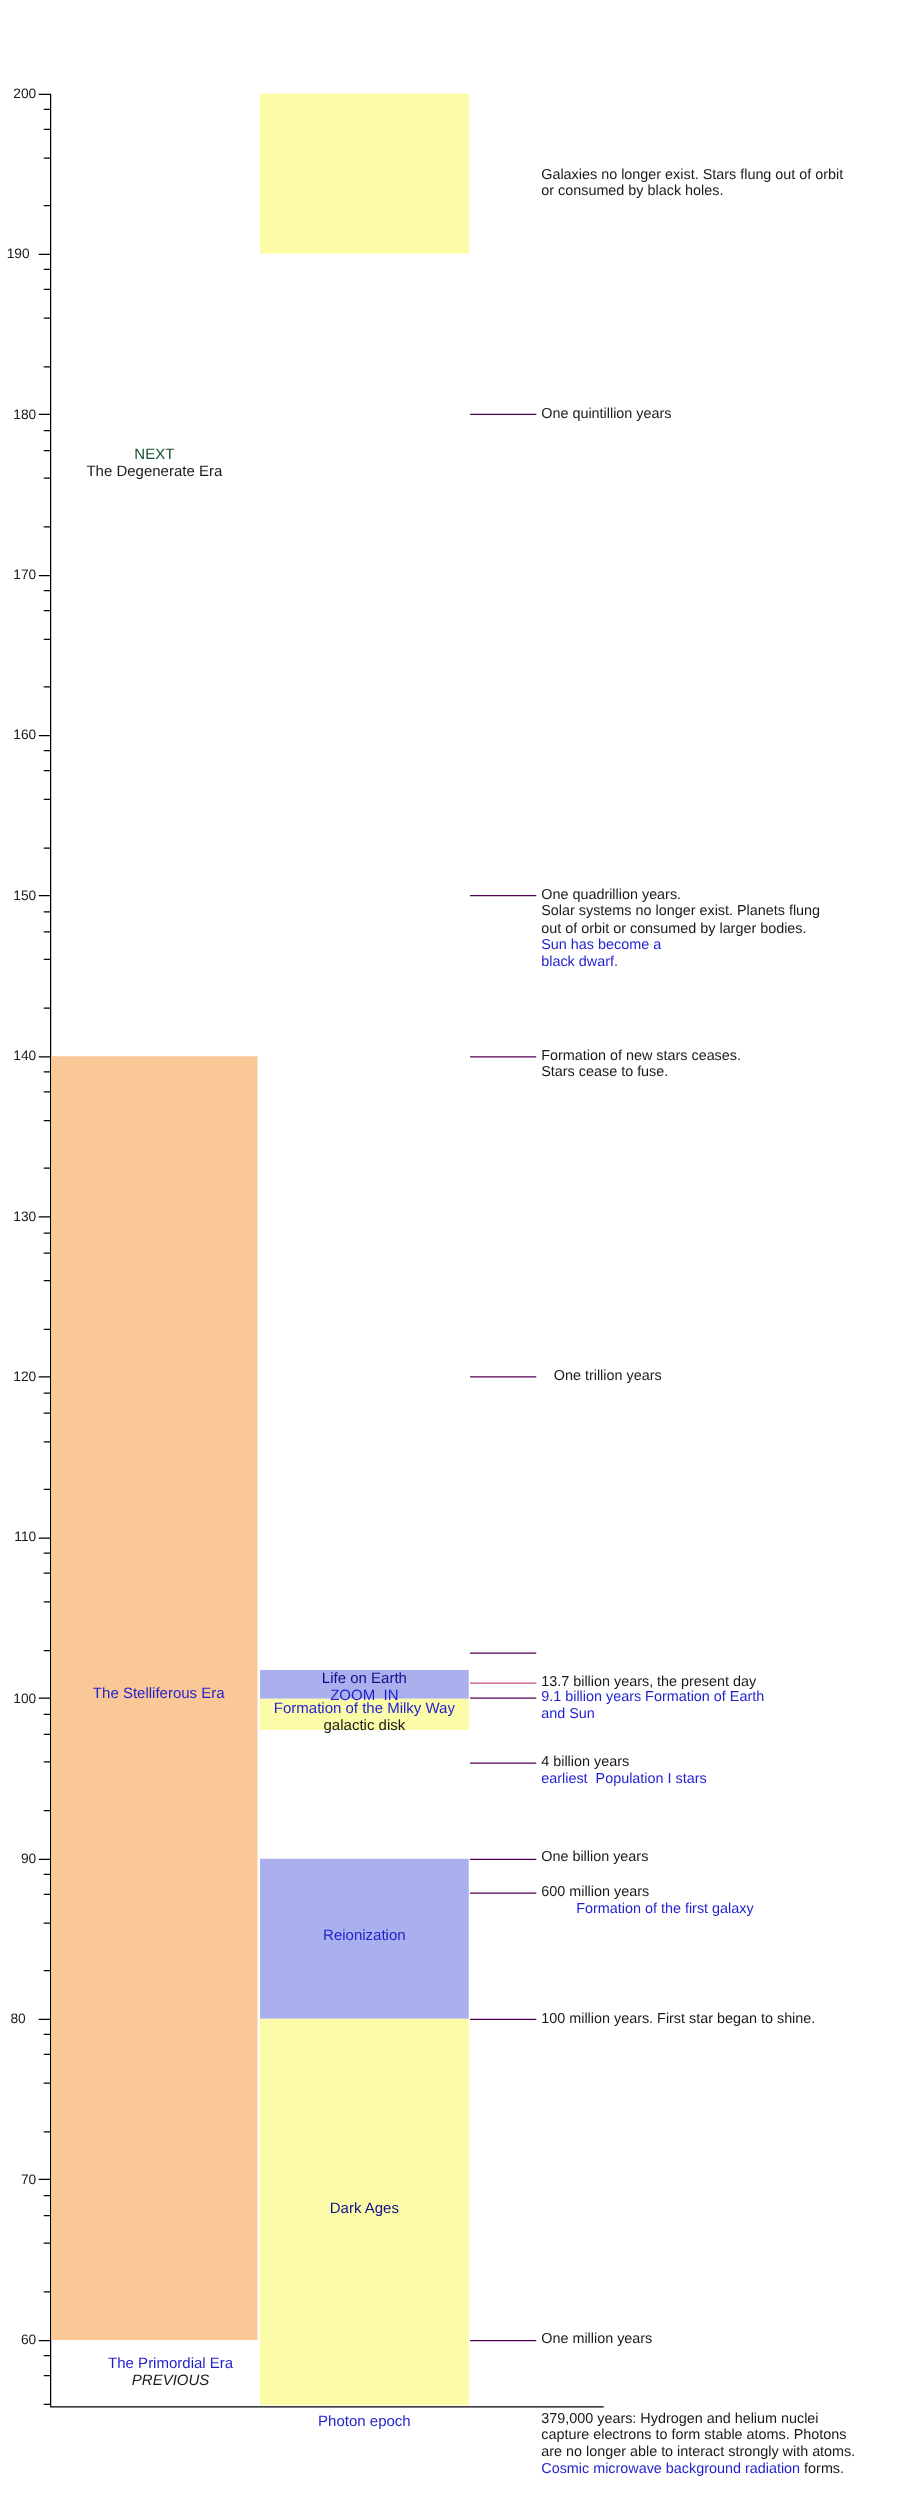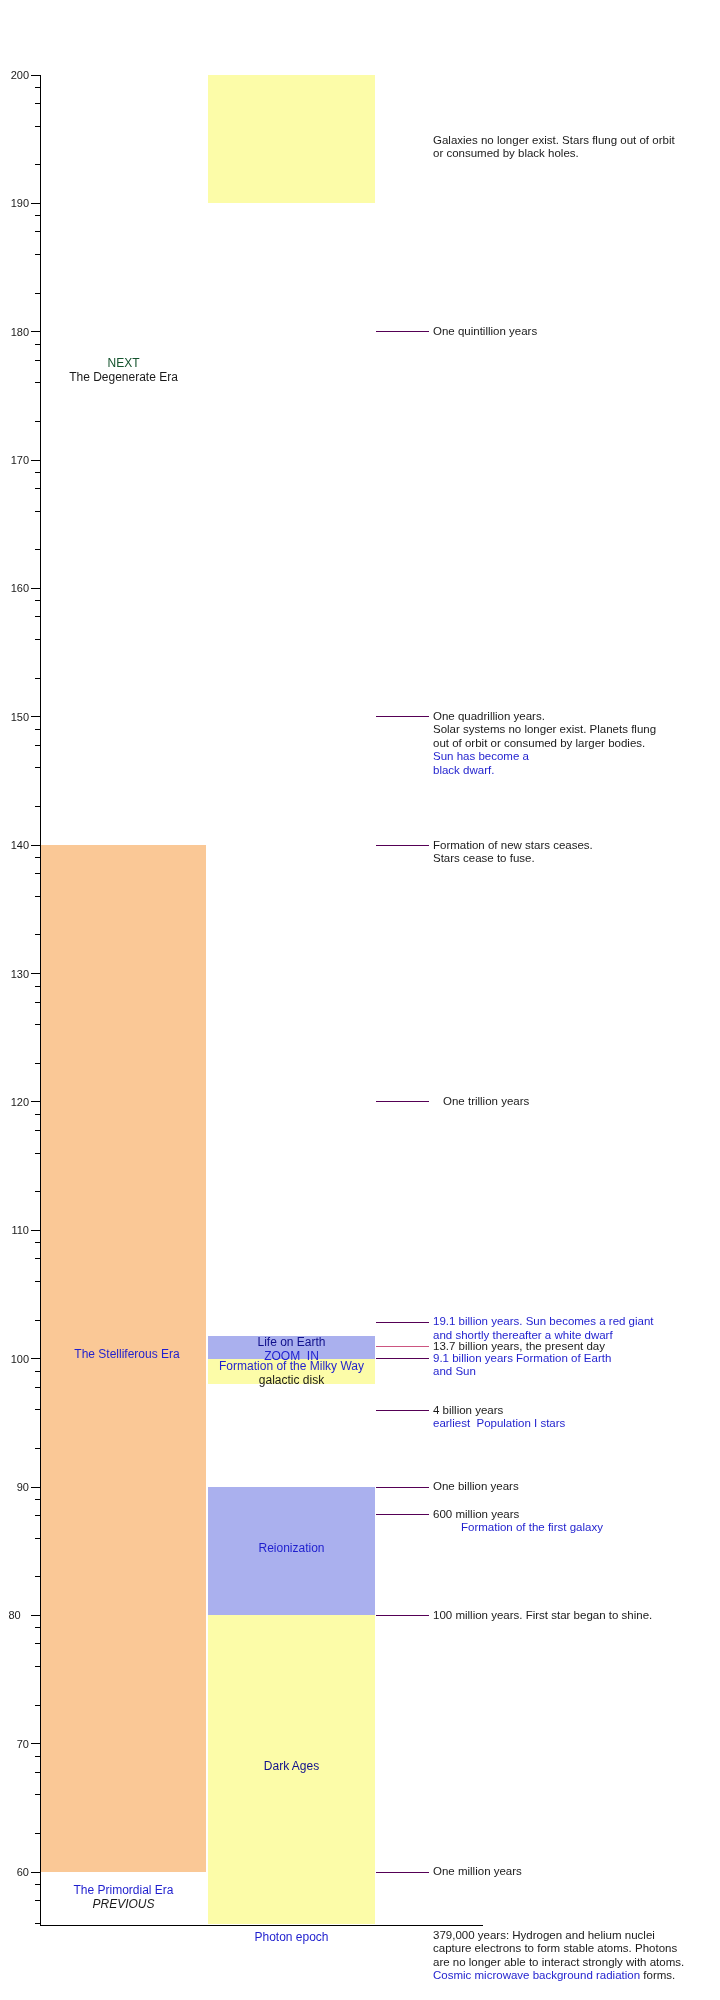"190" div.abs { text-align: none -> center }
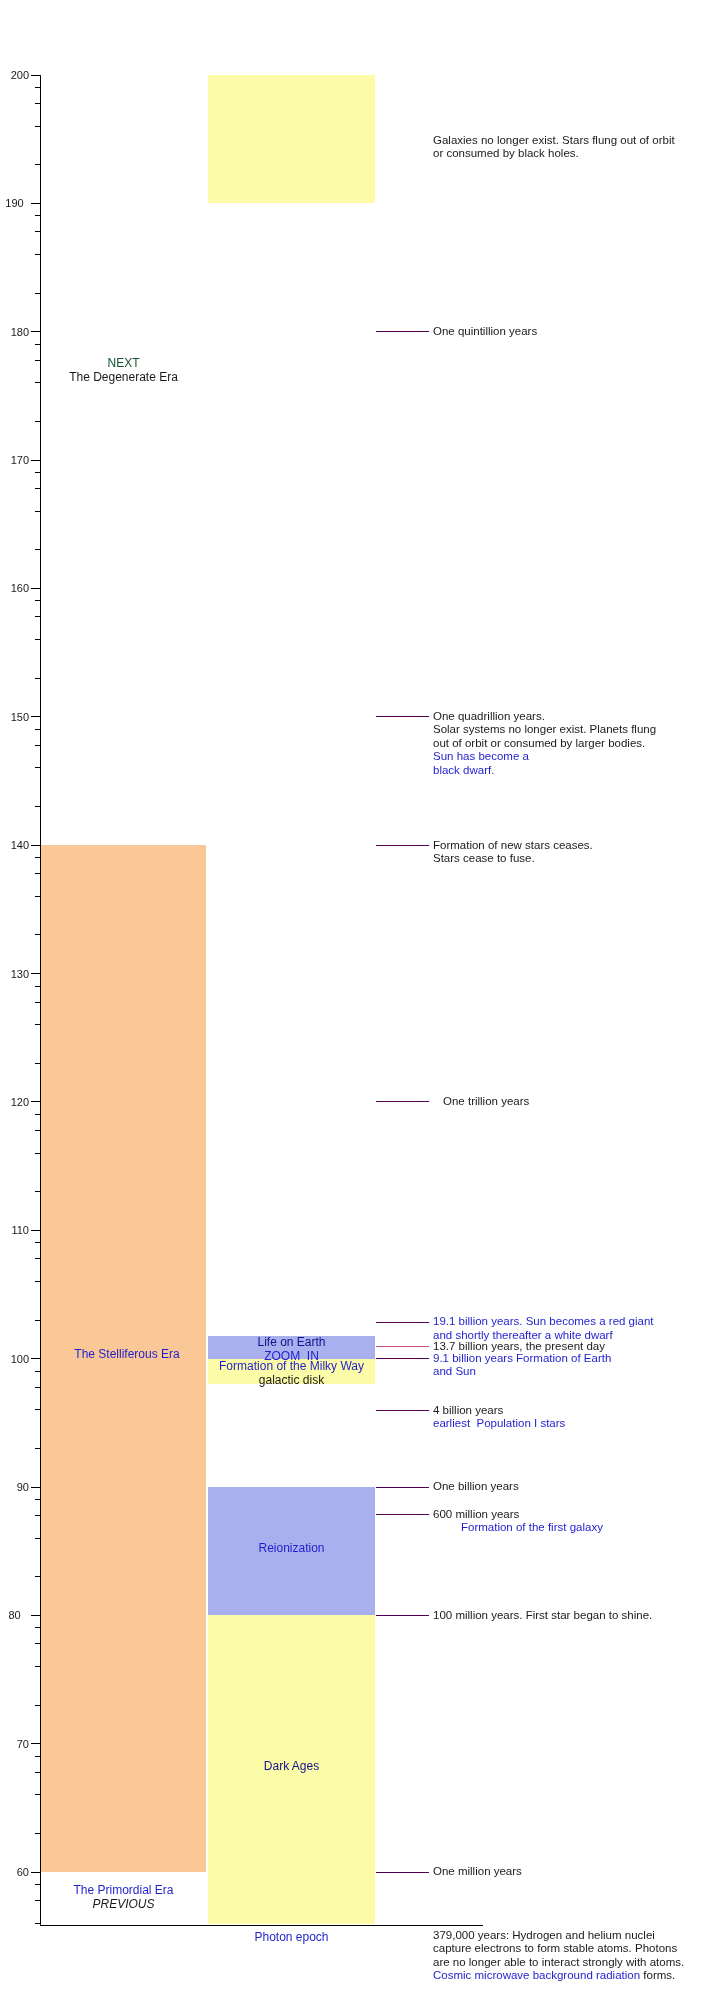"19.1 billion years. Sun becomes" div.abs { html: <div><div><span>19.1 billion years. Sun becomes a red giant</span></div><div><span>and shortly thereafter a white dwarf</span></div></div> -> none }
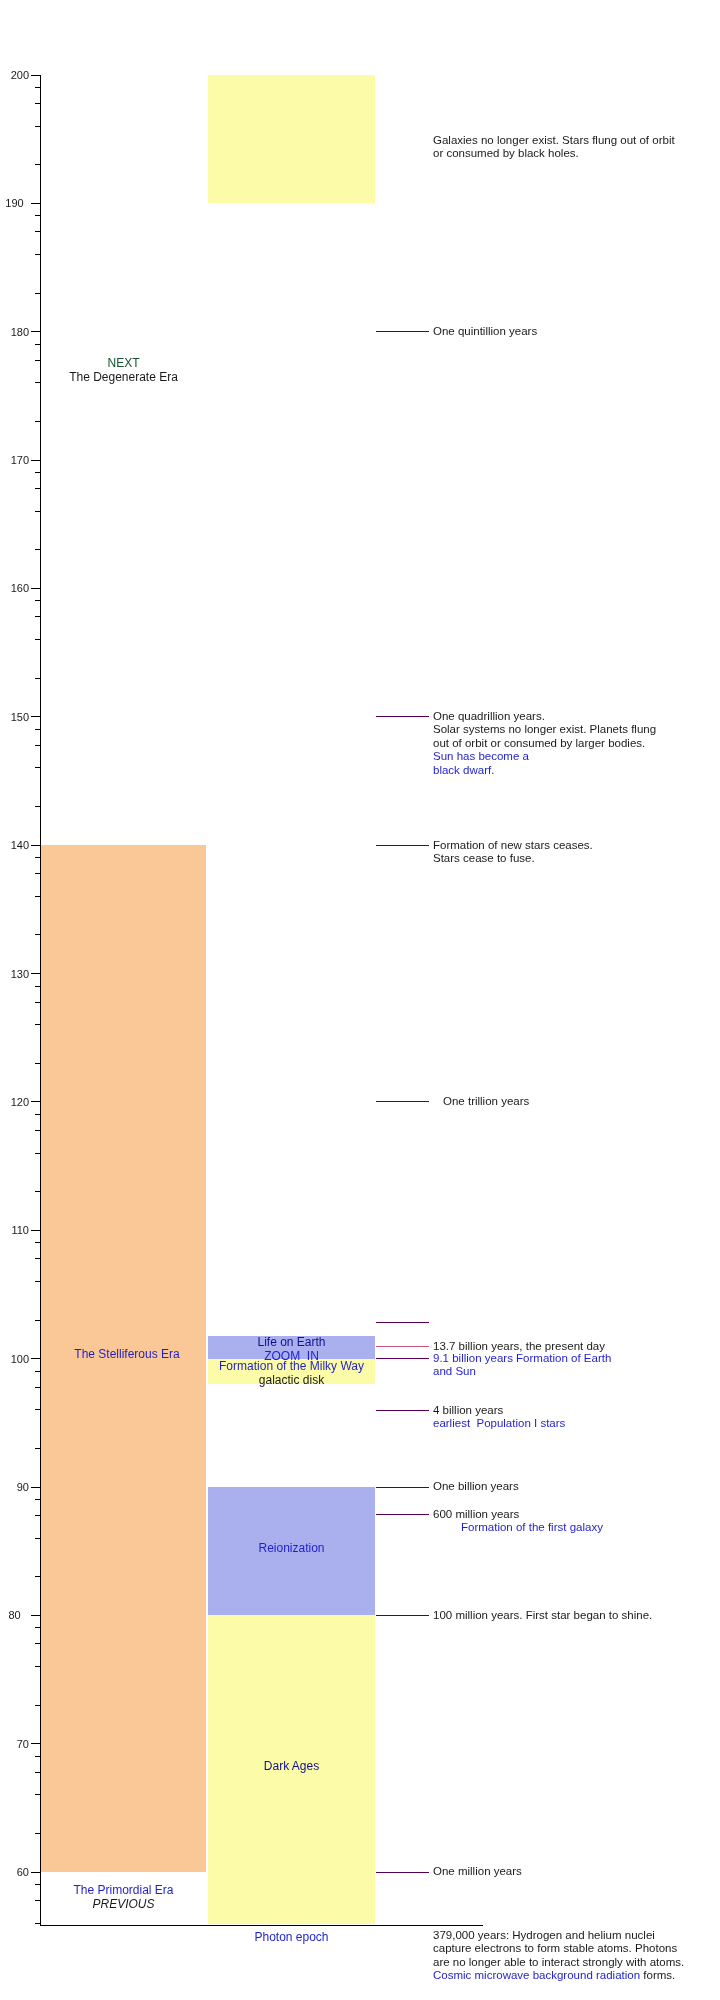"The Primordial Era" div.abs { left: 41px -> 54px }
